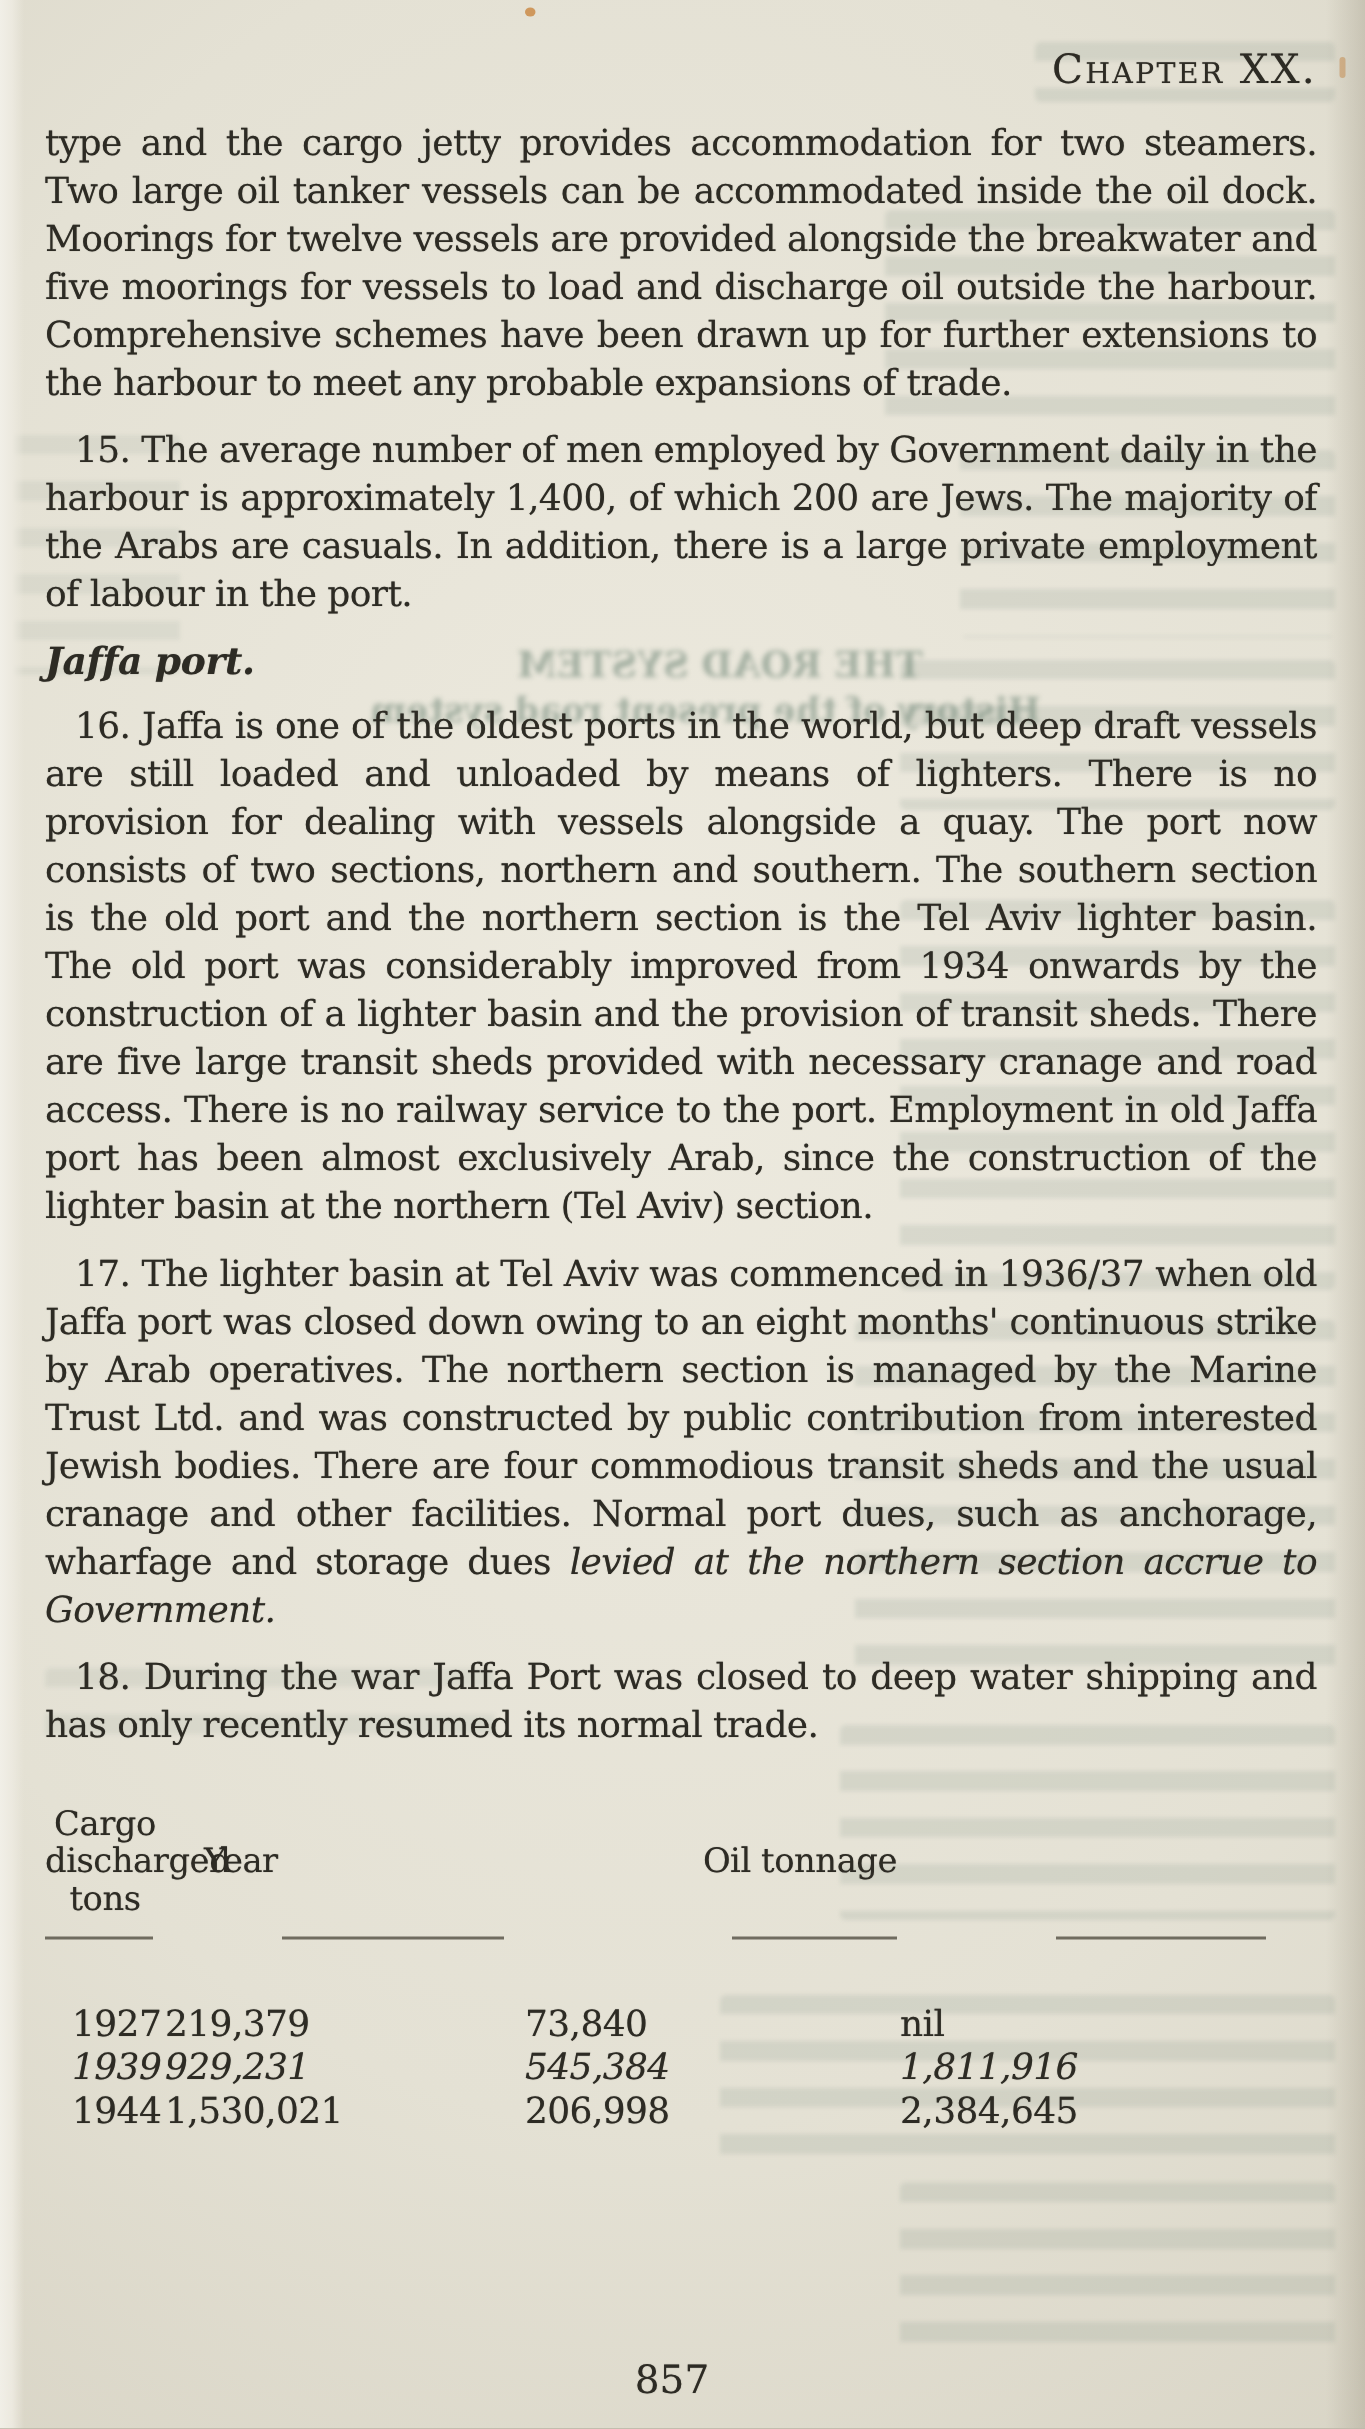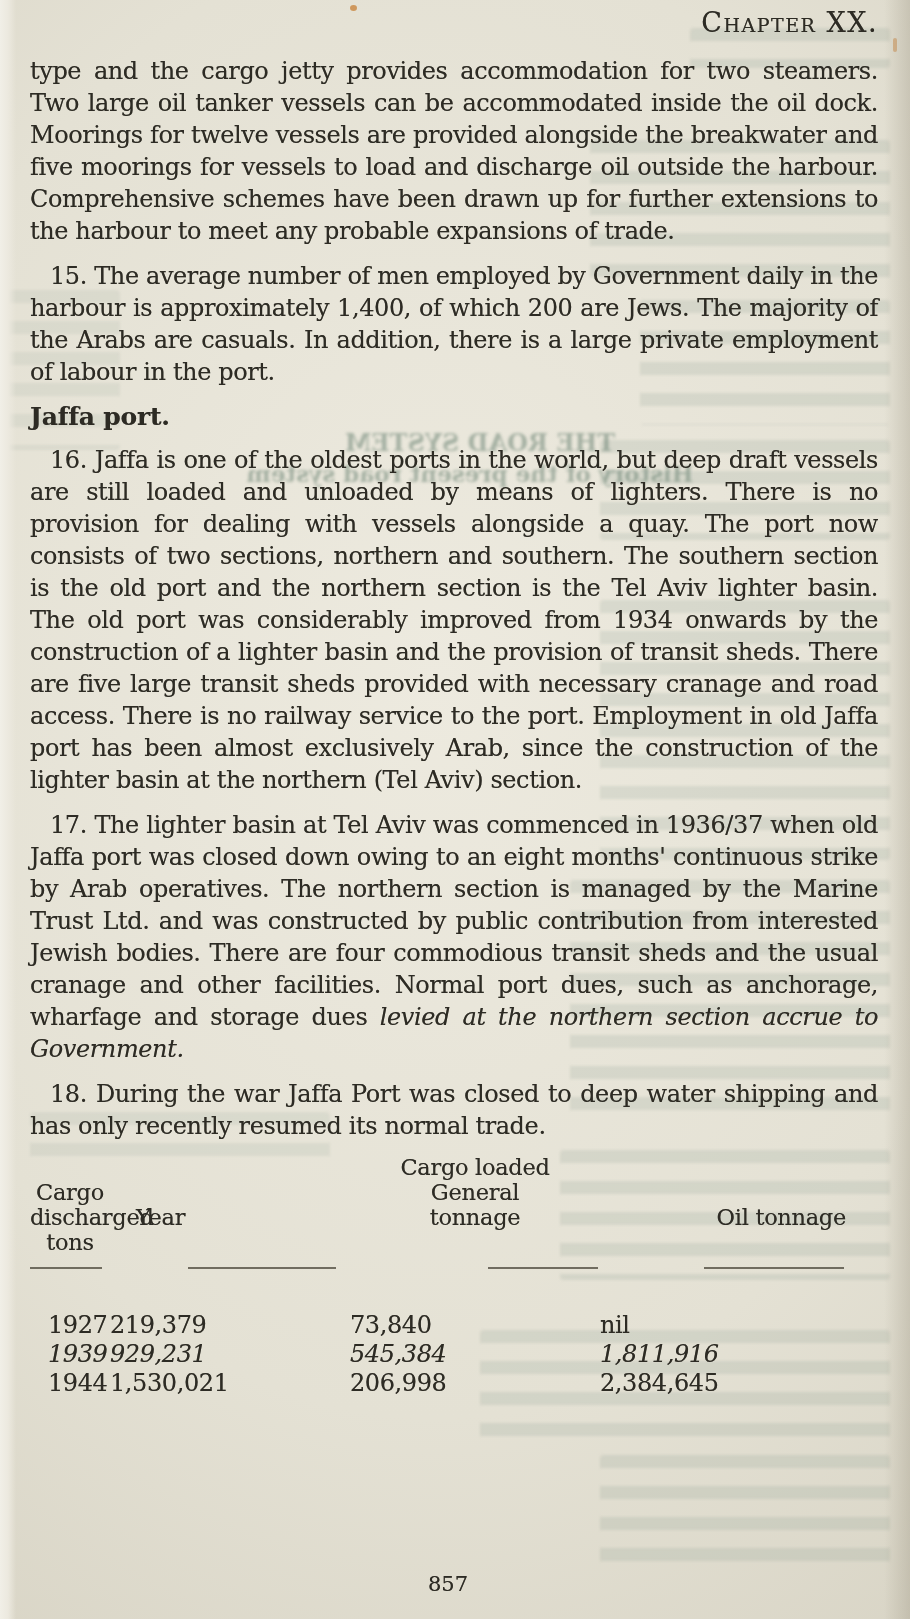"Chapter XX." .content { padding-top: 7px -> 31px }
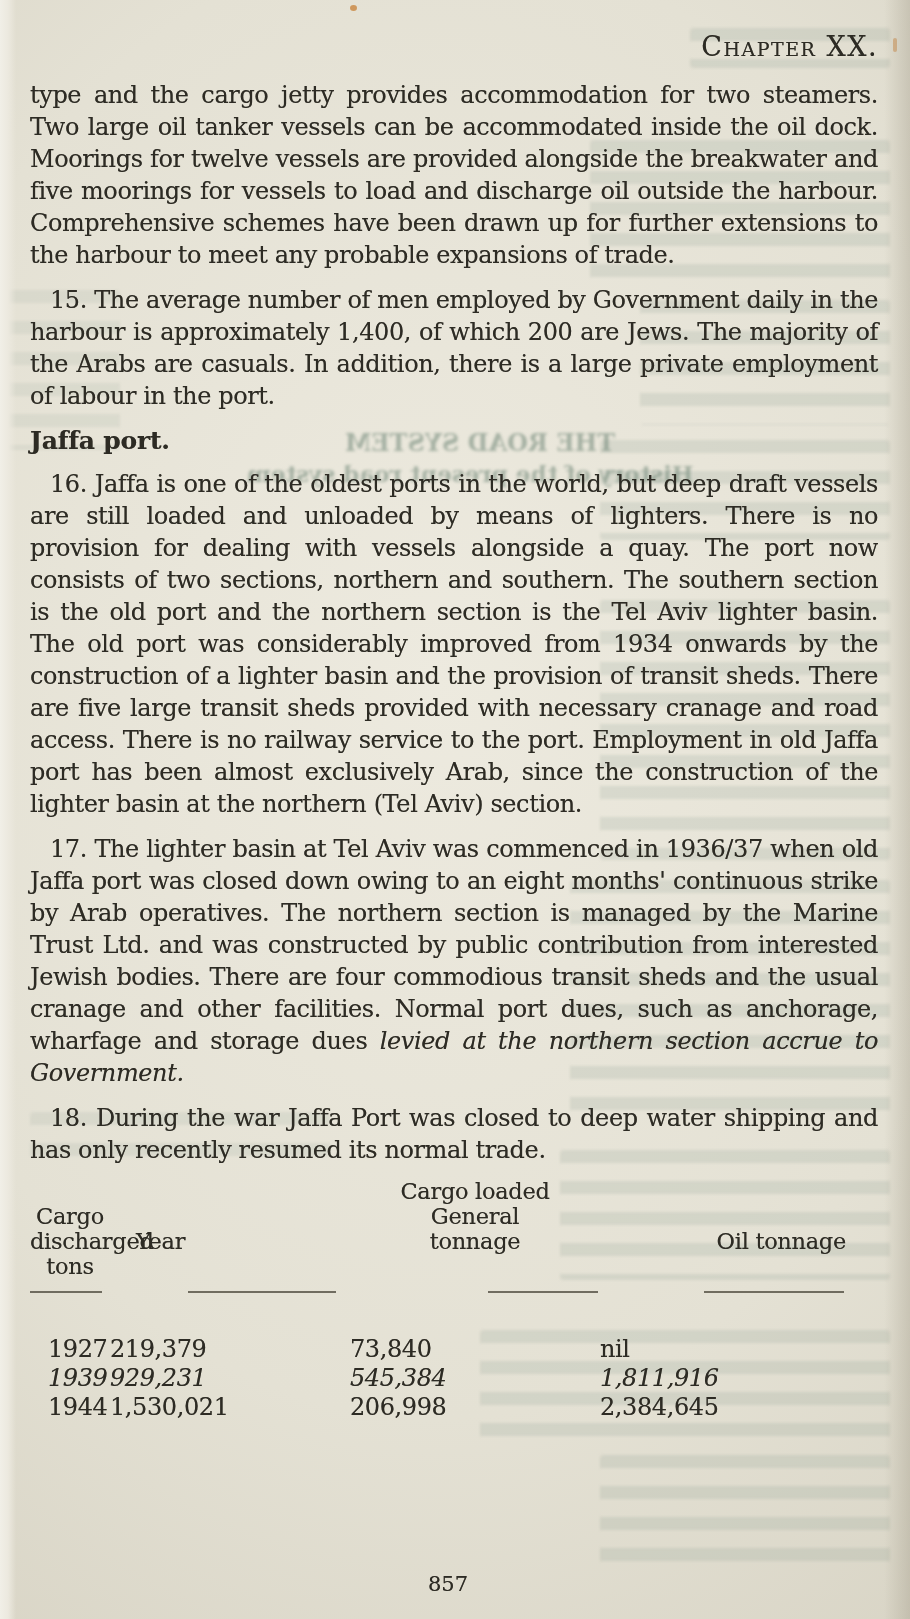"Jaffa port." .side-heading { font-style: none -> italic }
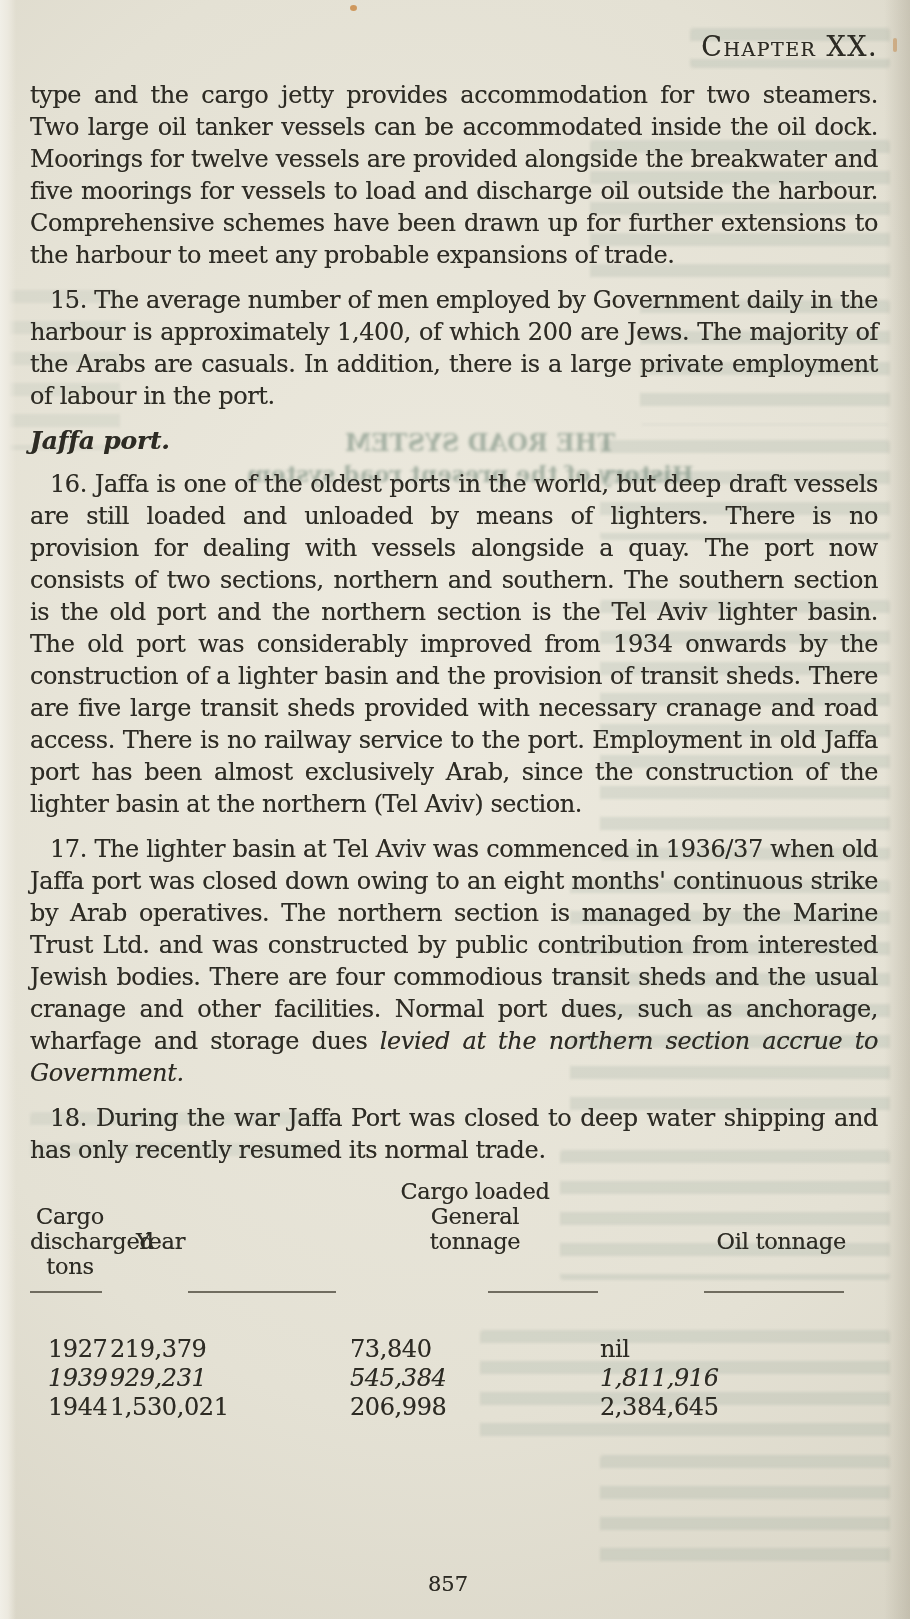"Cargo loaded" div.th { html: <div> <span>Cargo loaded</span> <span>General</span> <span>tonnage</span> </div> -> none }
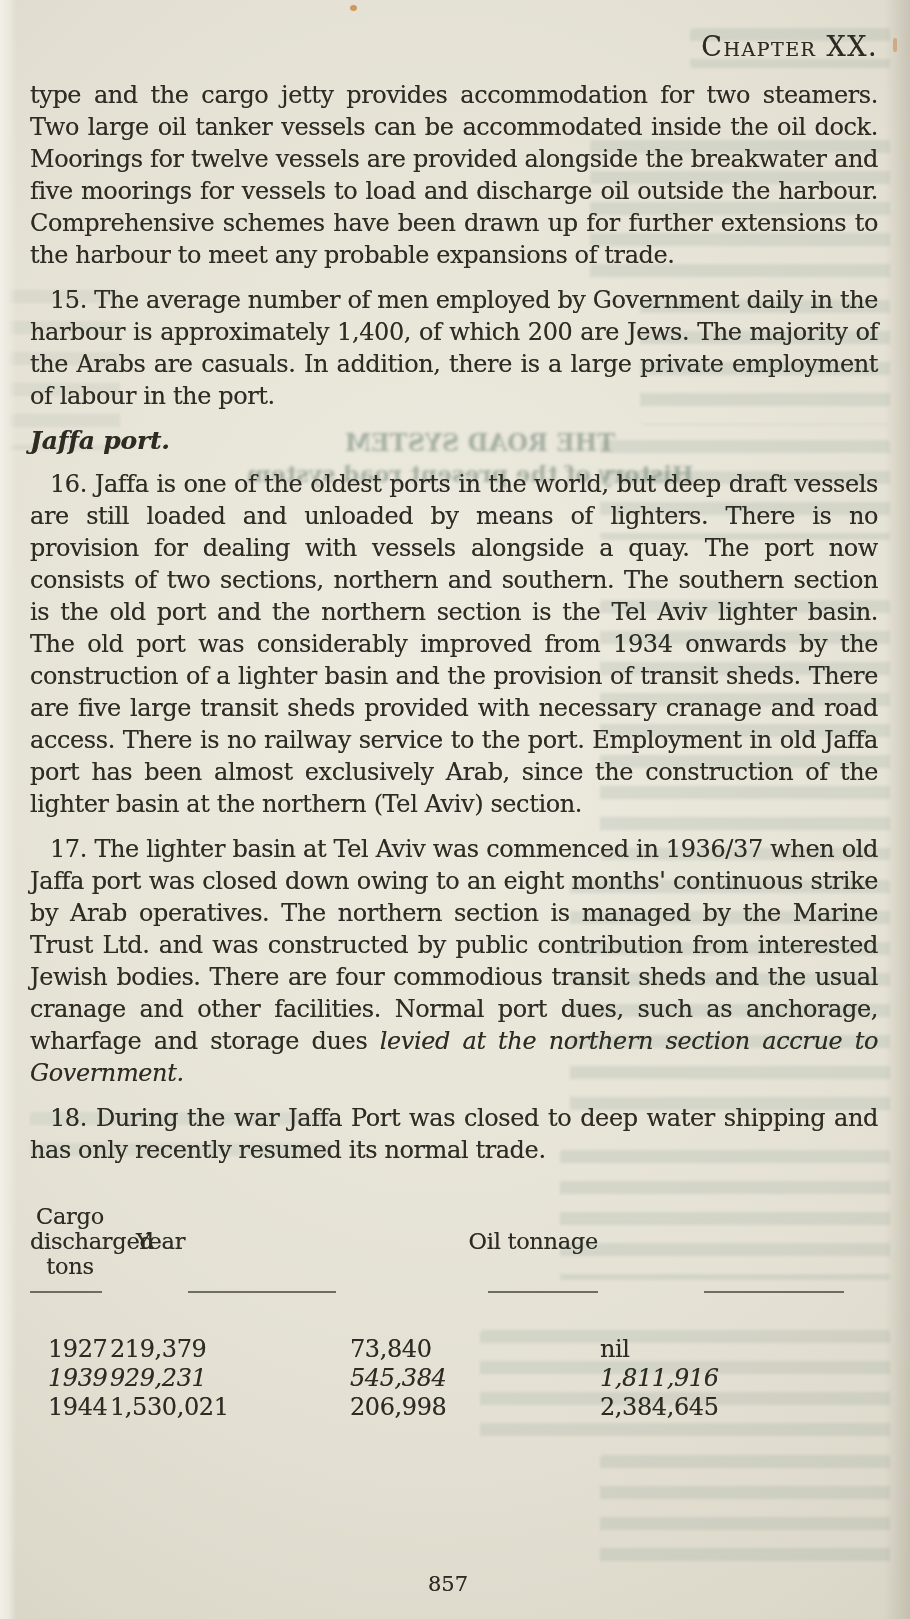"857" .page-number { font-size: 21px -> 26px }
